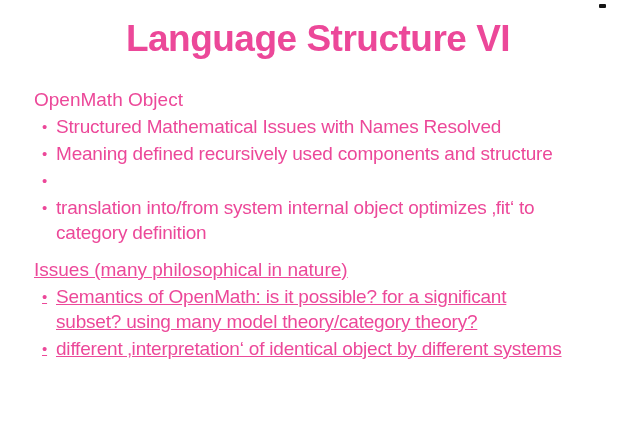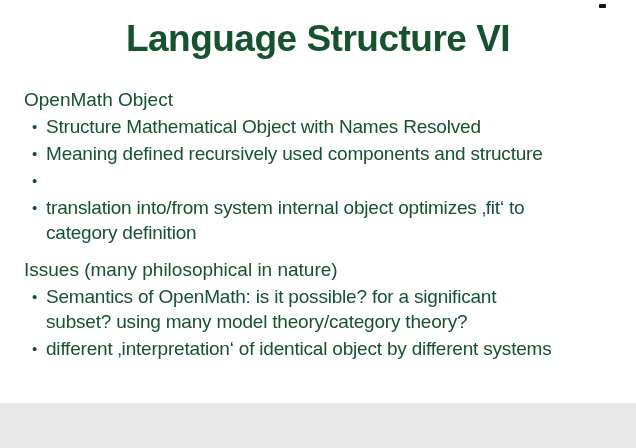"Language Structure VI" .slide { color: #14532d -> #ec4899; height: 403px -> 448px }
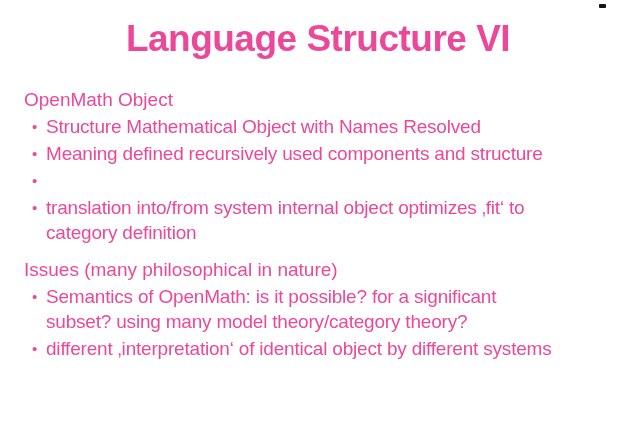"OpenMath Object" .slide-body { margin-left: none -> 10px }
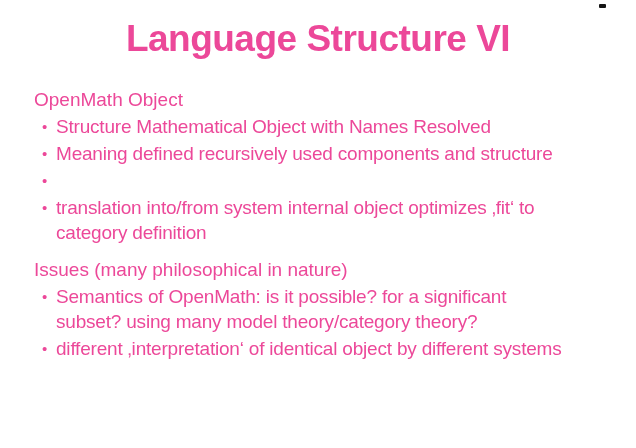"Structure Mathematical Object with Names" span.btext { text: Structure Mathematical Object -> Structured Mathematical Issues }
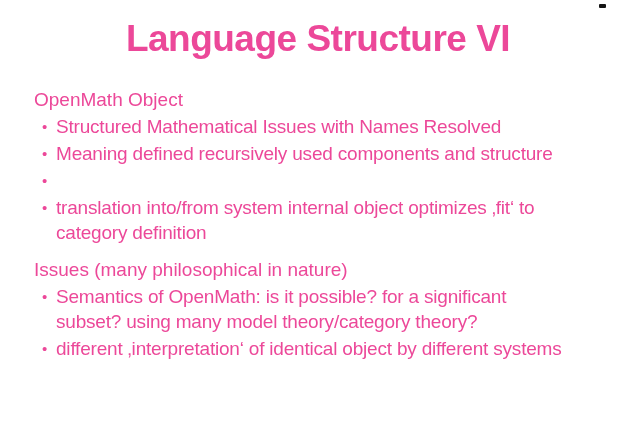"Issues (many philosophical in nature)" .section + .section { text-decoration: none -> underline }
